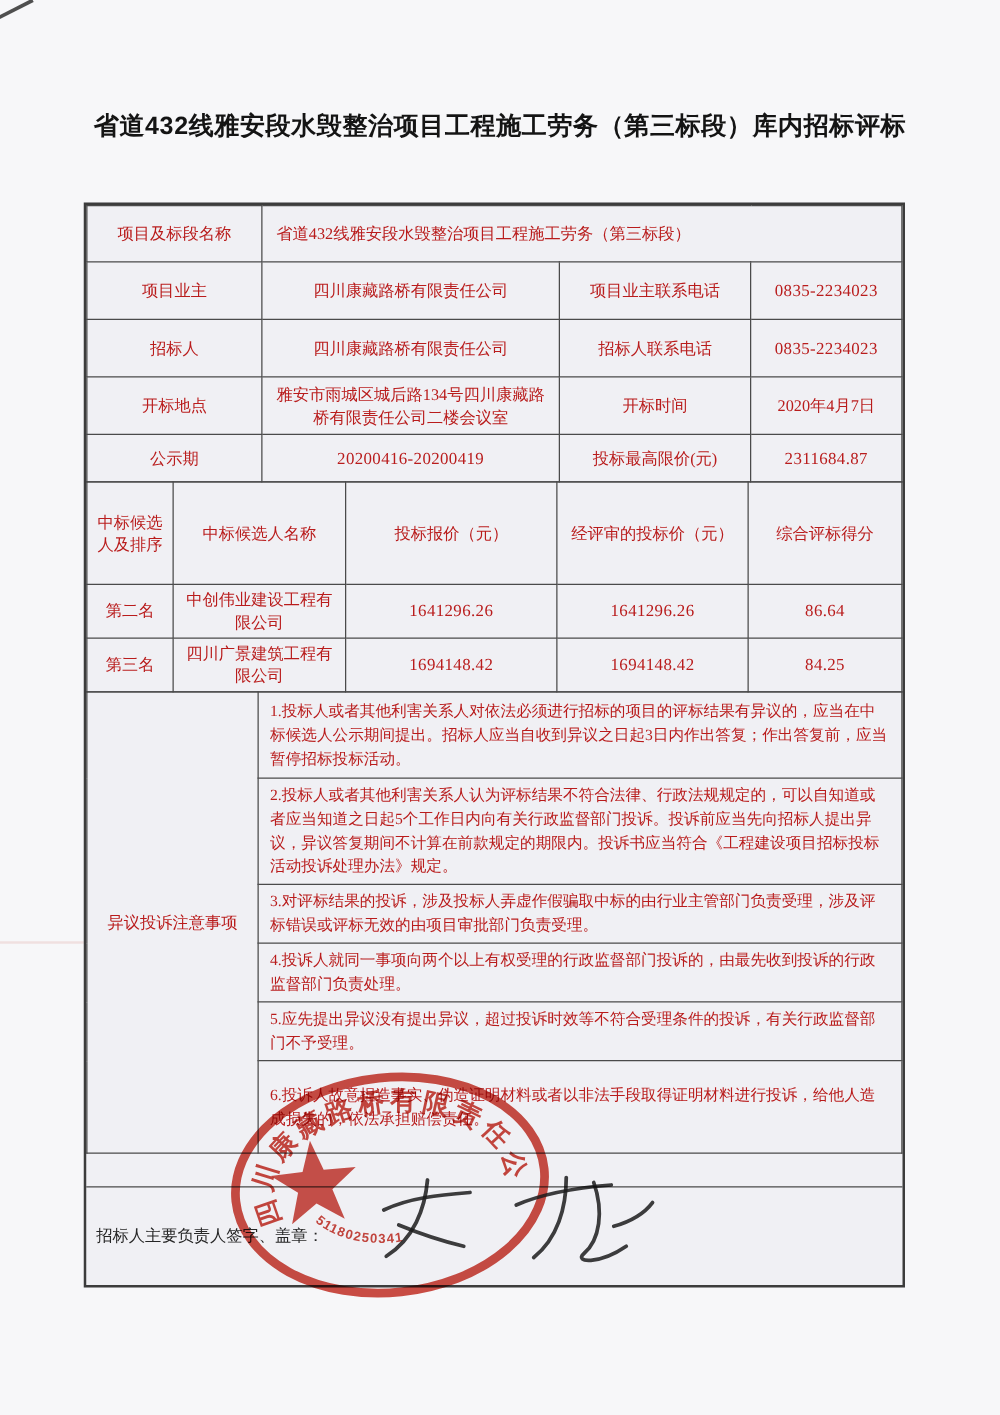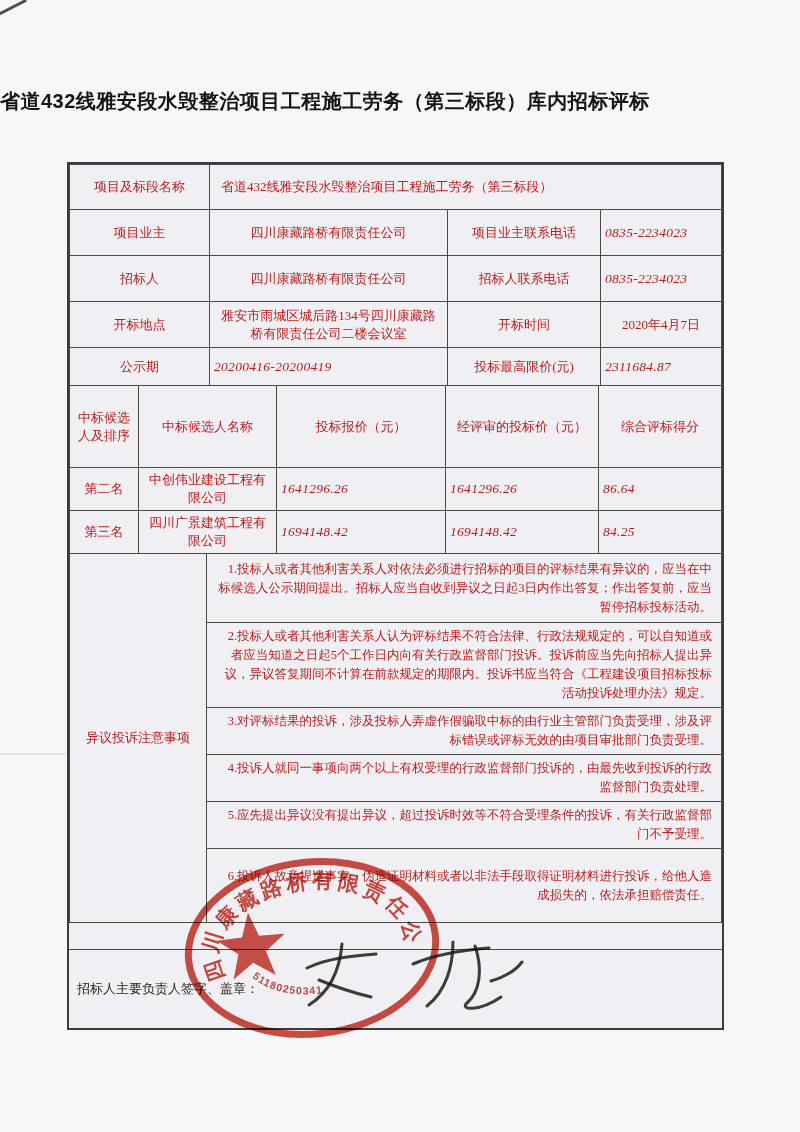"省道432线雅安段水毁整治项目工程施工劳务（第三标段）库内招标评标" .doc-title { text-align: left -> center }
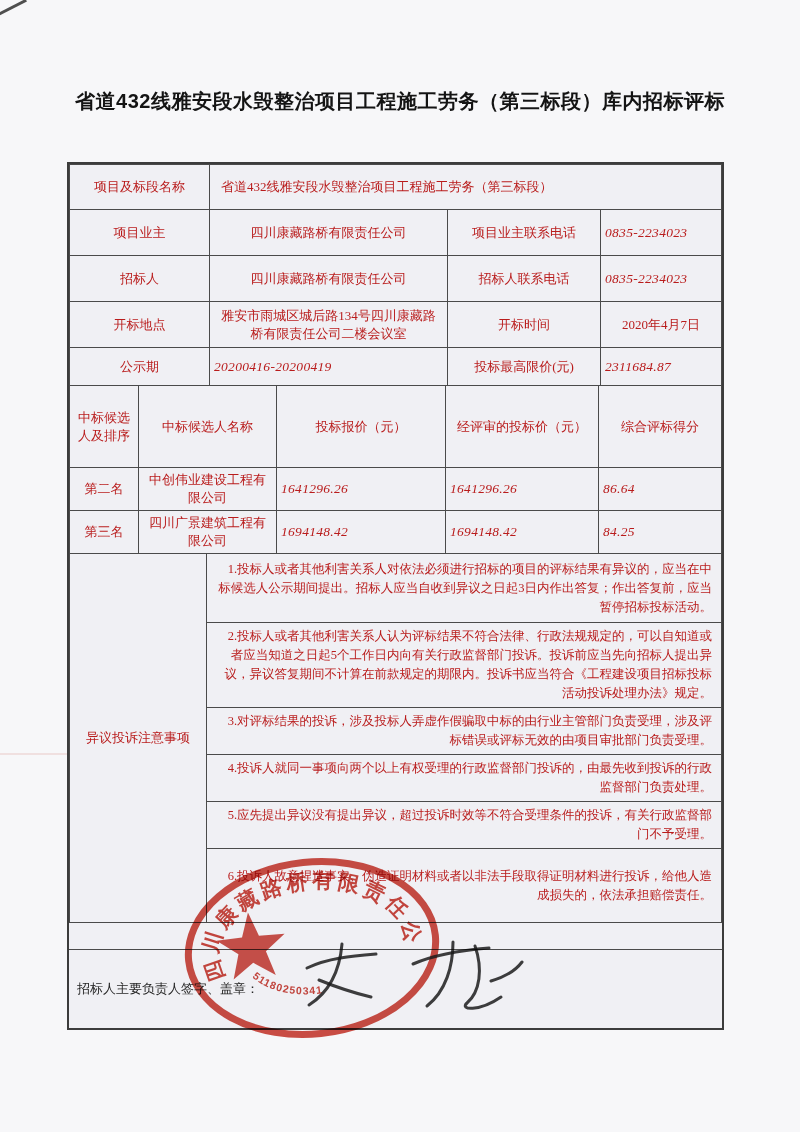"0835-2234023" .num { font-style: italic -> none; text-align: none -> center }
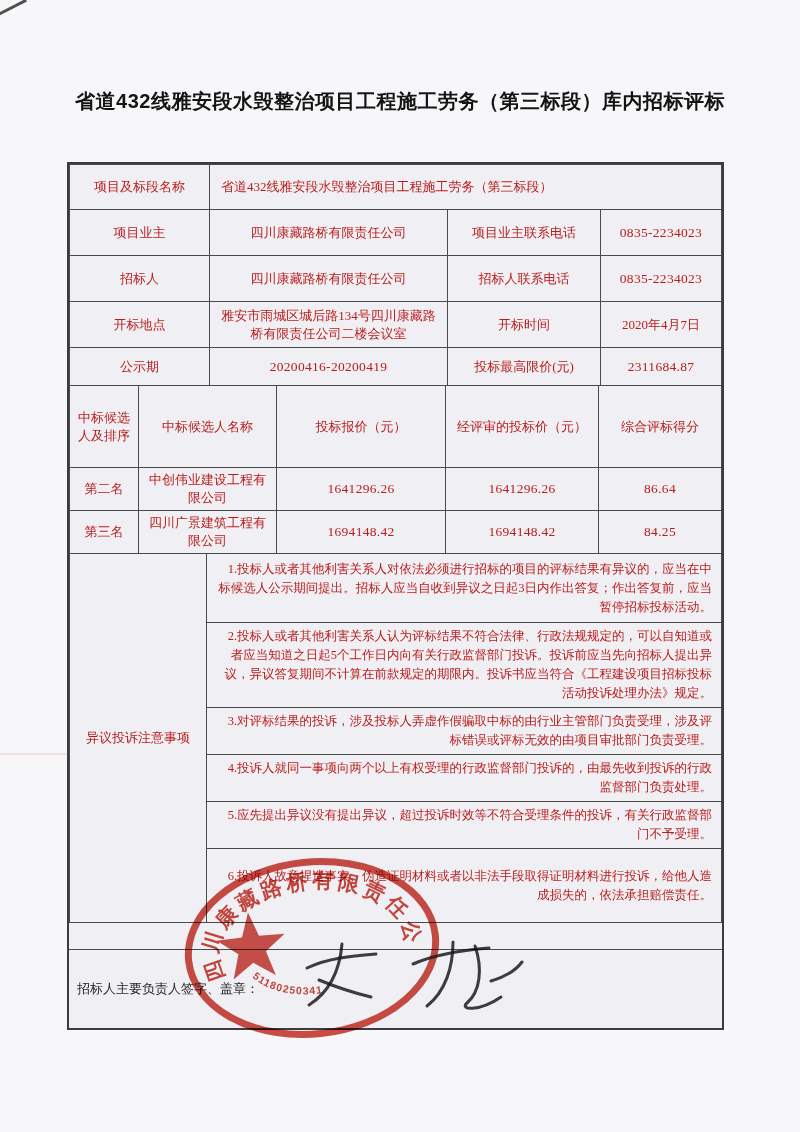"1.投标人或者其他利害关系人对依法必须进行招标的项目的评标结果有异议的，应当在中" .notice td.item { text-align: right -> left }
